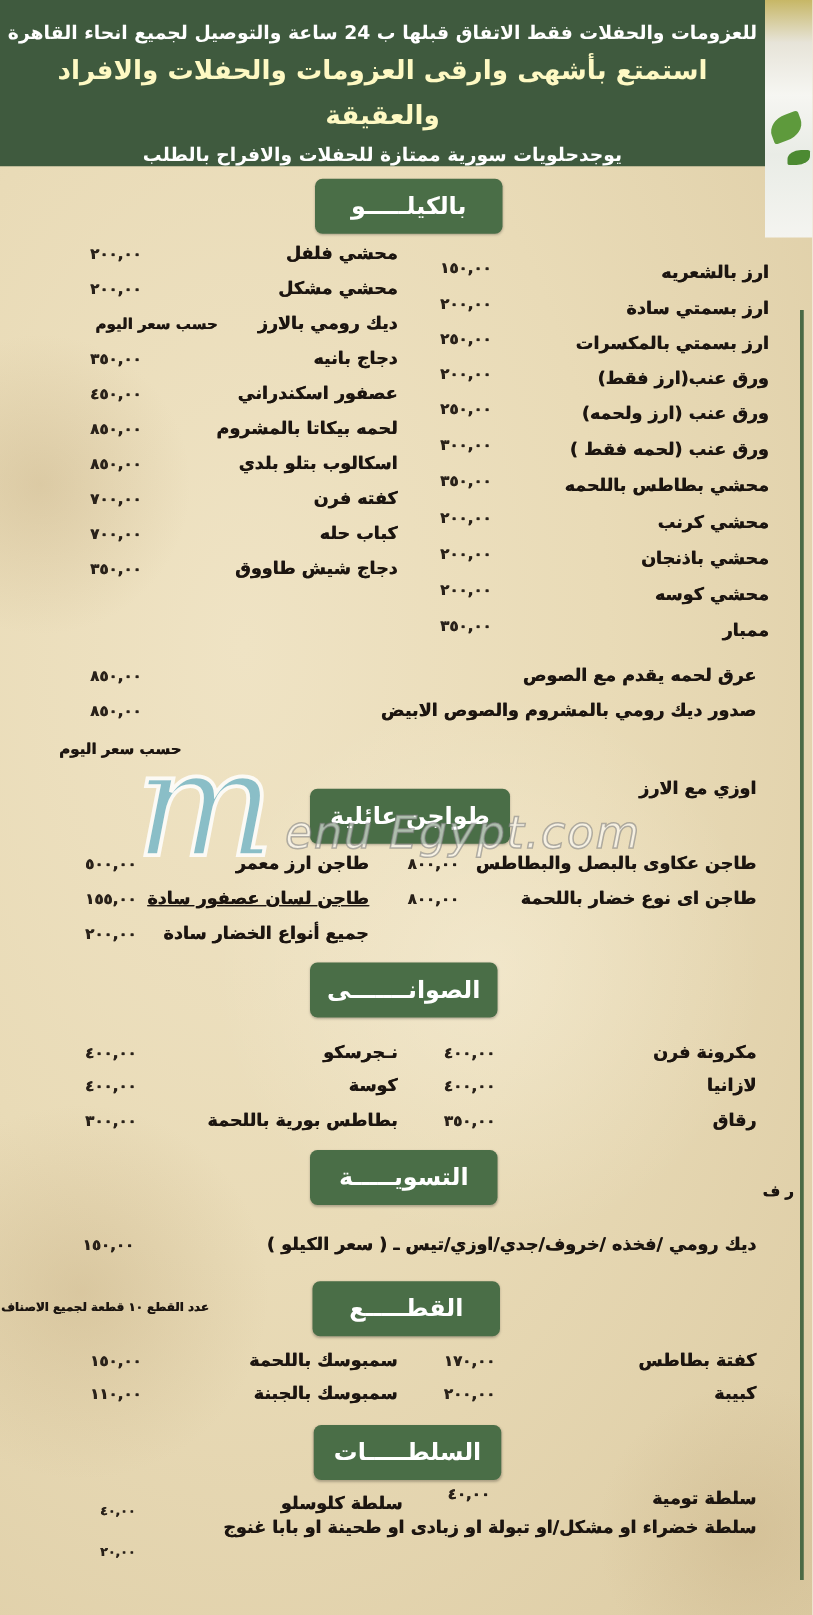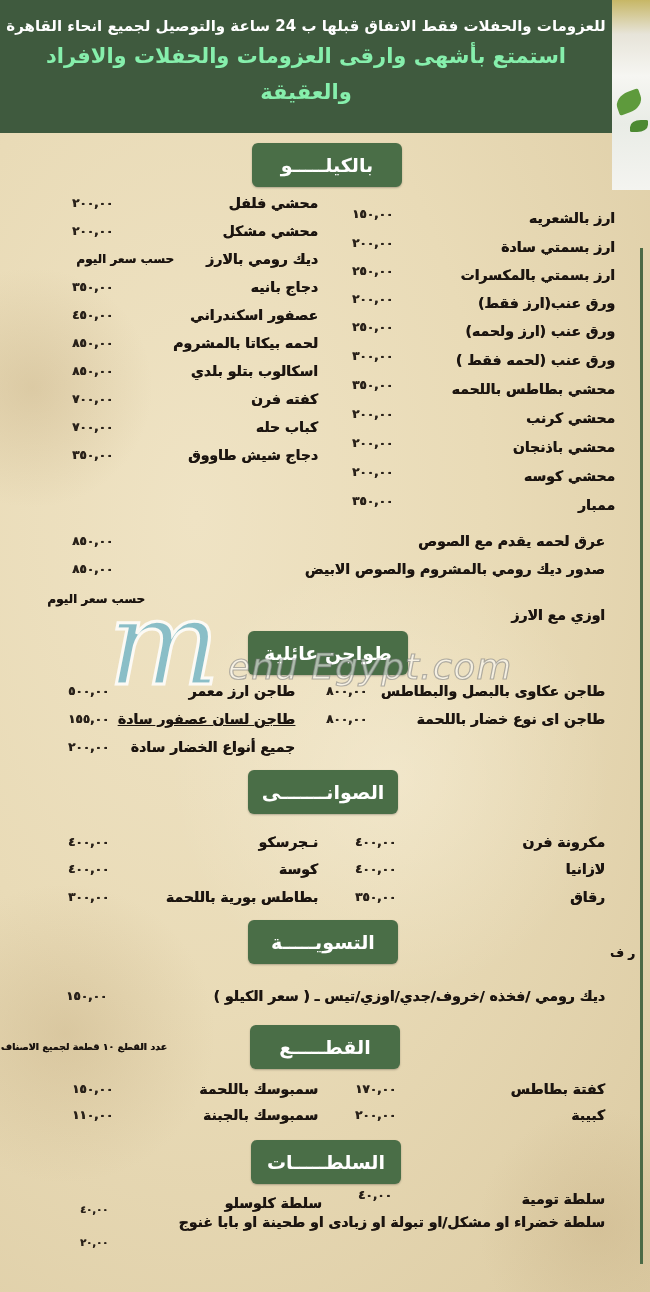"استمتع بأشهى وارقى العزومات والحفلات" .header .l2 { color: #86efac -> #fef9c3 }
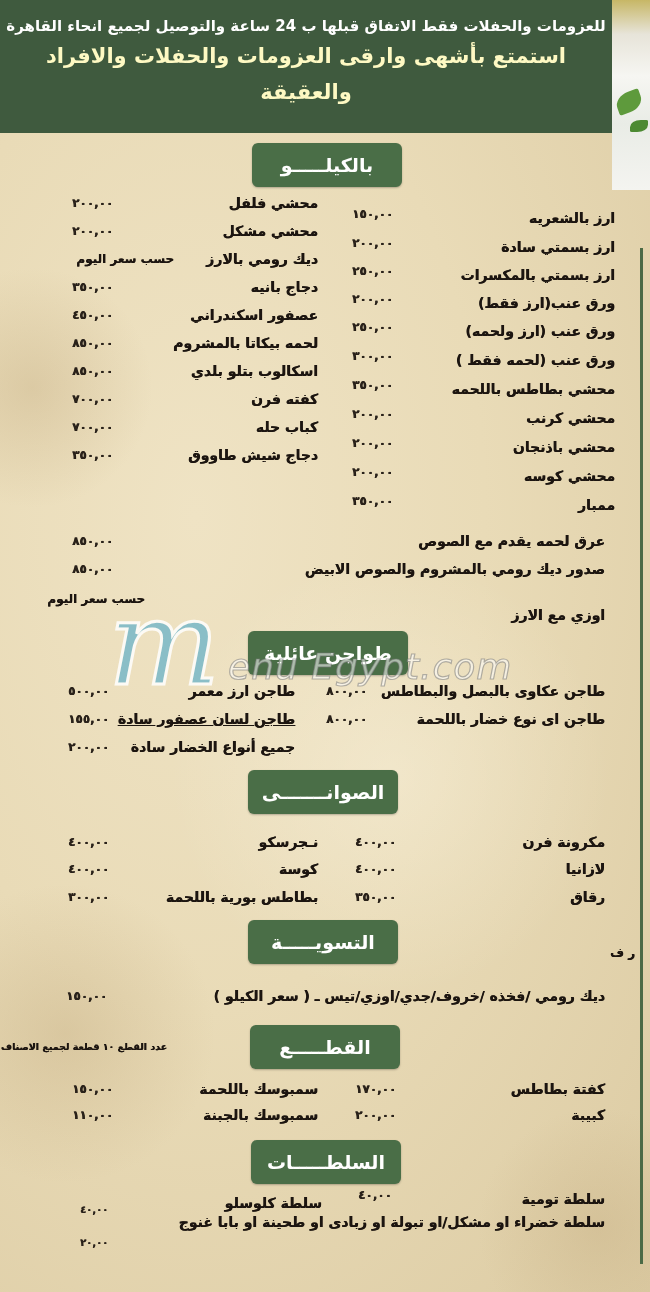"يوجدحلويات سورية ممتازة للحفلات والافراح" div.l3 { html: none -> <div>يوجدحلويات سورية ممتازة للحفلات والافراح بالطلب</div> }
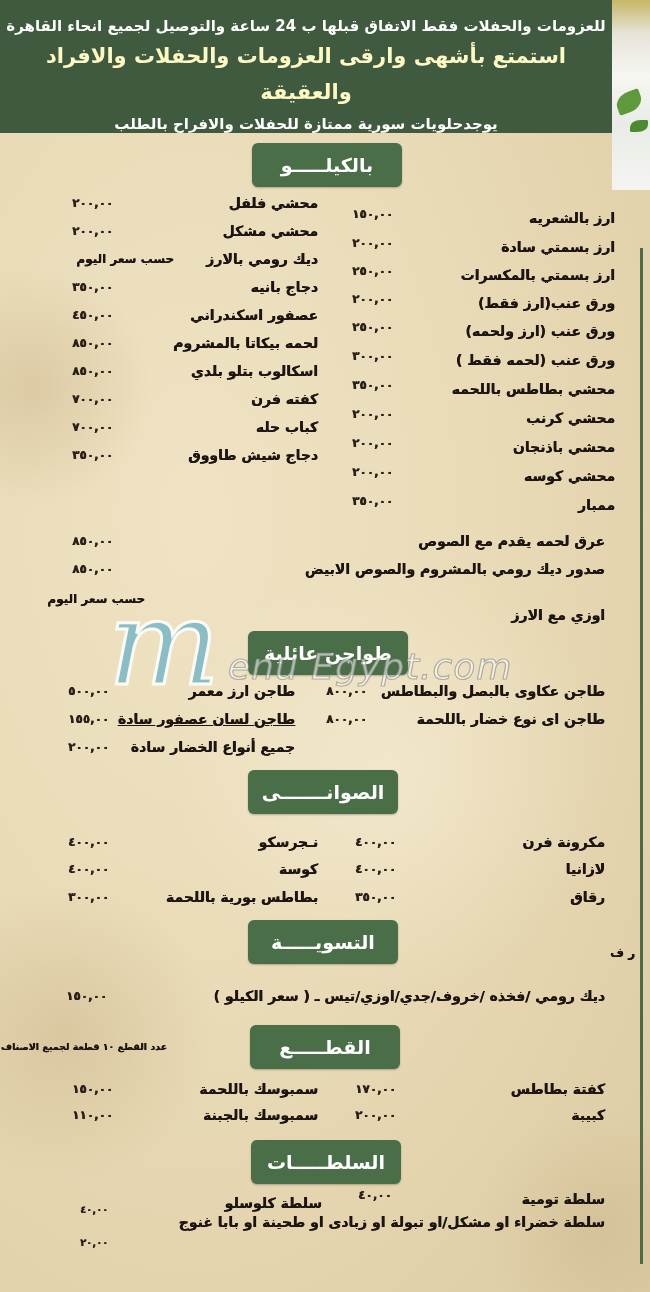"اوزي مع الارز" div.item { top: 604px -> 620px }
